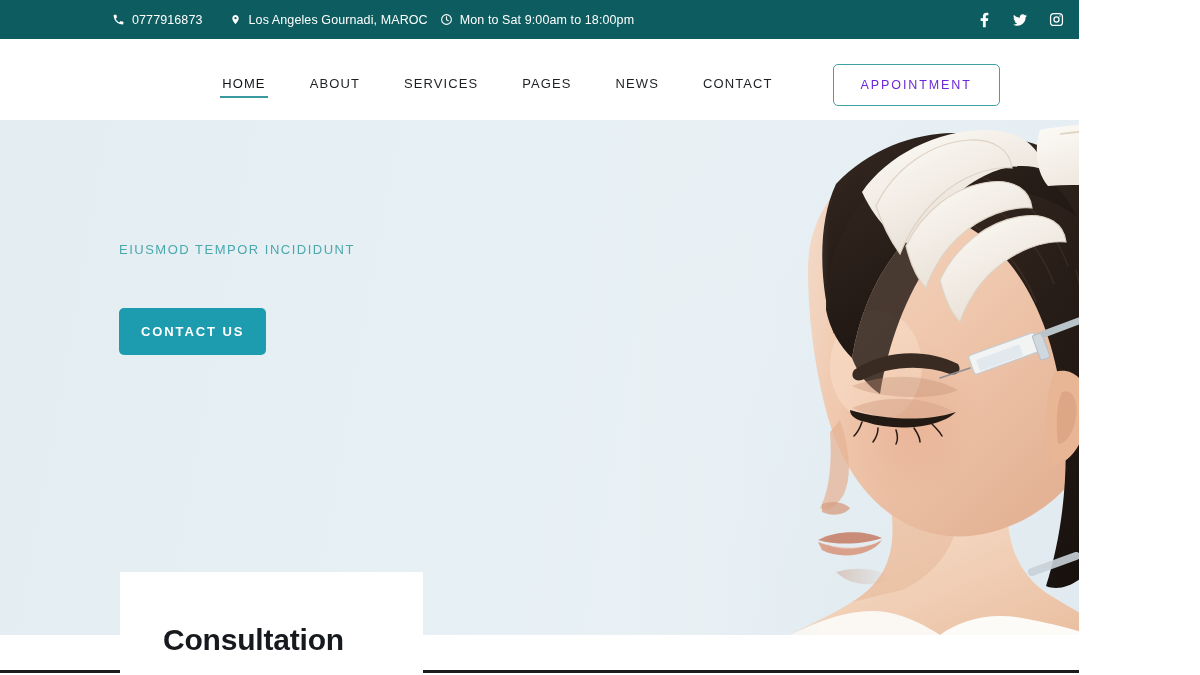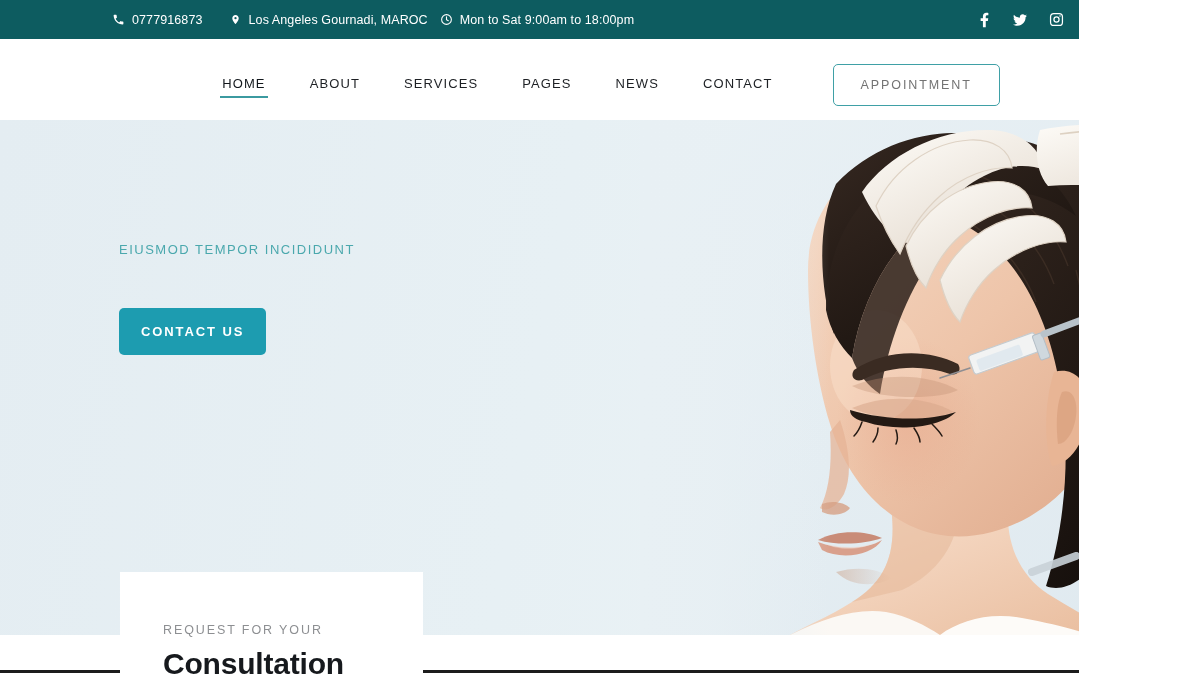"APPOINTMENT" .appt-btn { color: #737373 -> #6d28d9 }
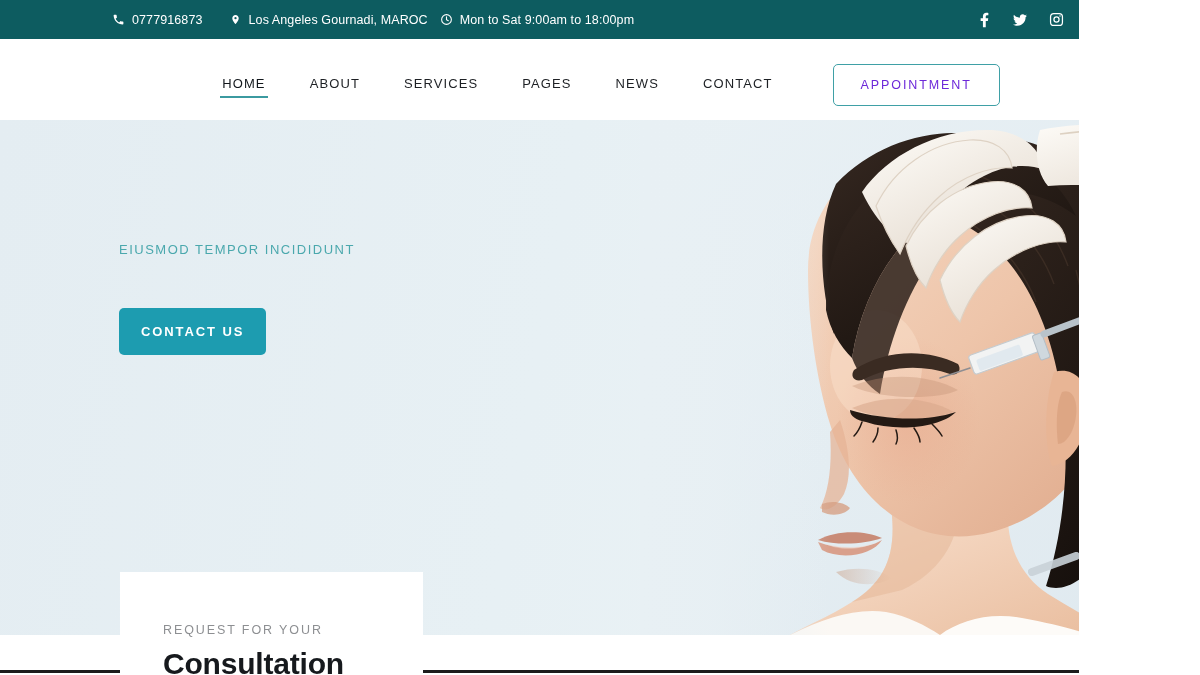"REQUEST FOR YOUR" div.consult-sub { html: <div>REQUEST FOR YOUR</div> -> none }
